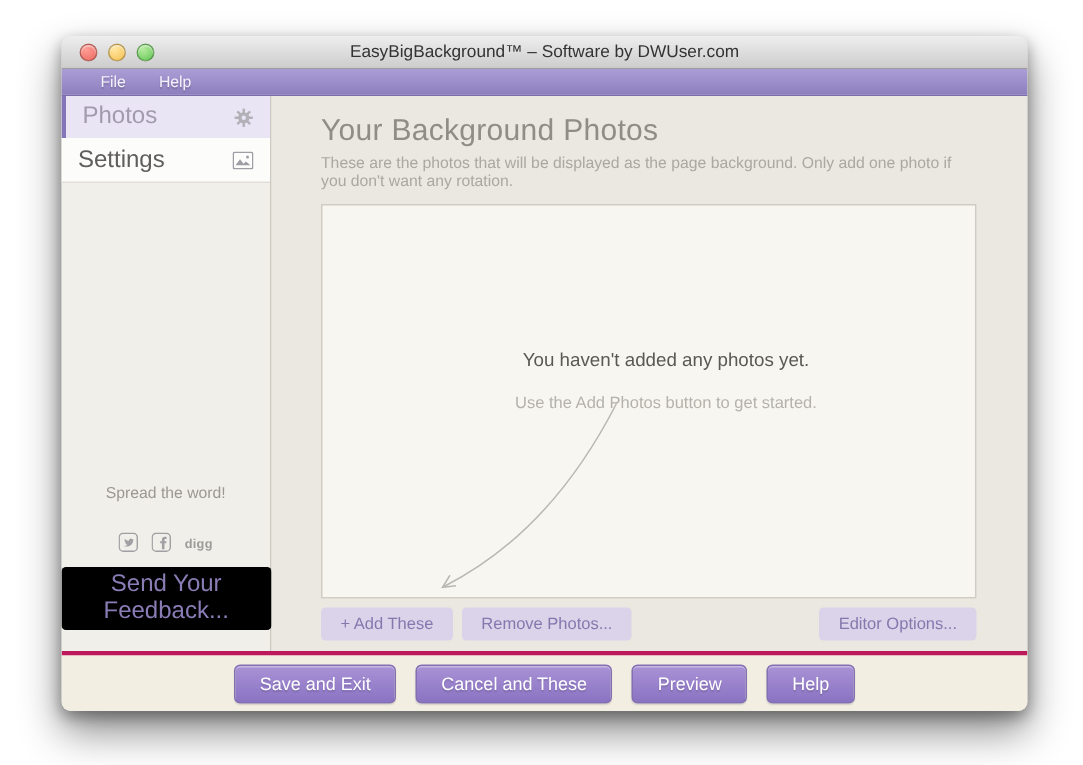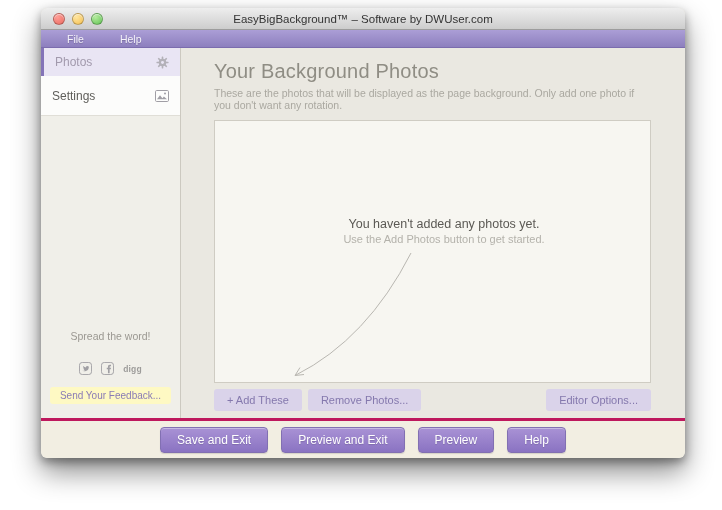"EasyBigBackground™ – Software by" .window { top: 8px -> 24px }
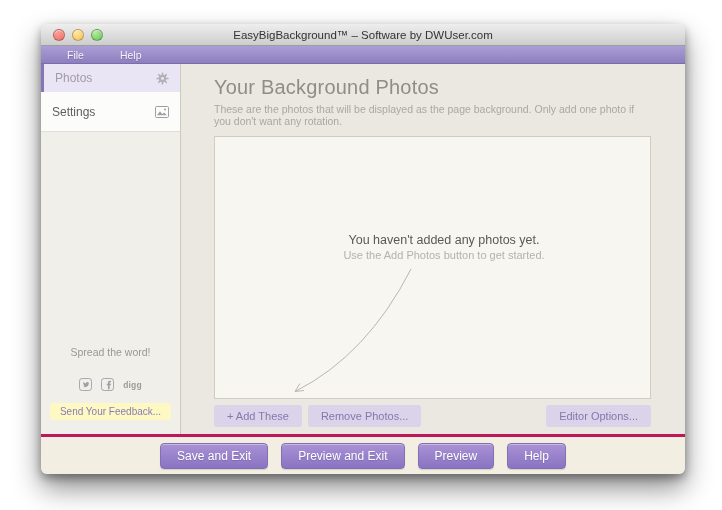"File" .menubar { gap: 36px -> 22px }
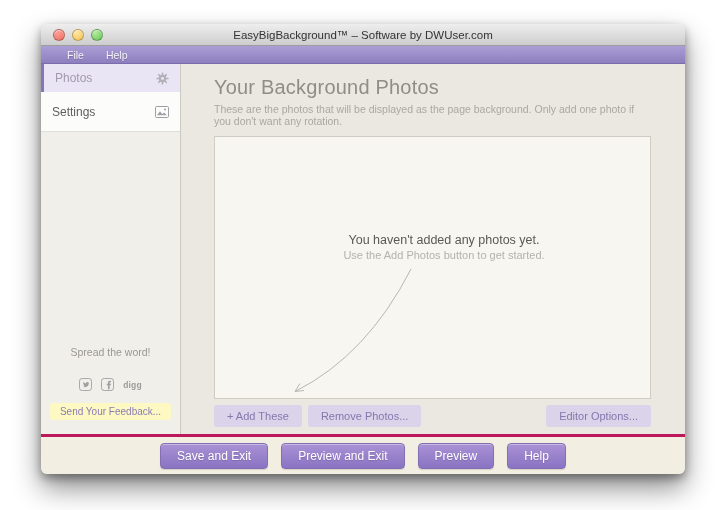"Photos" .side-label { font-size: 12px -> 16px }
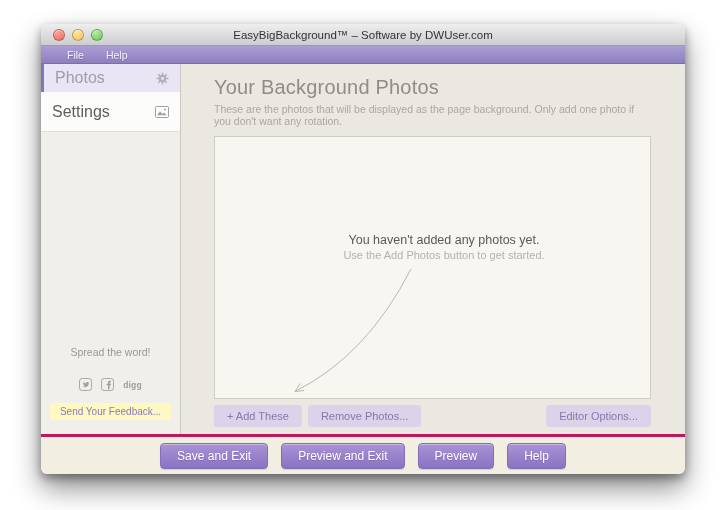"Settings" .side-item.normal { height: 40px -> 30px }
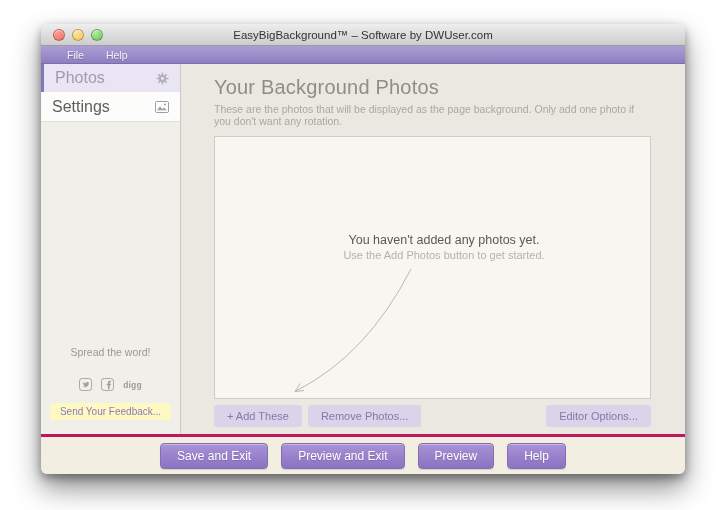"Use the Add Photos button" .empty-subtitle { margin-top: 2px -> 16px }
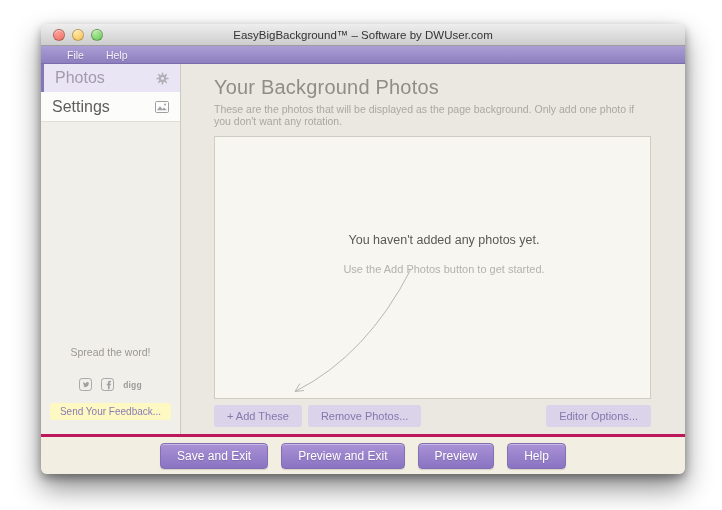"Send Your Feedback..." .feedback-btn { background: #fef9c3 -> #000000; font-size: 10px -> 16px; padding: 3px 10px -> 3px 28px }
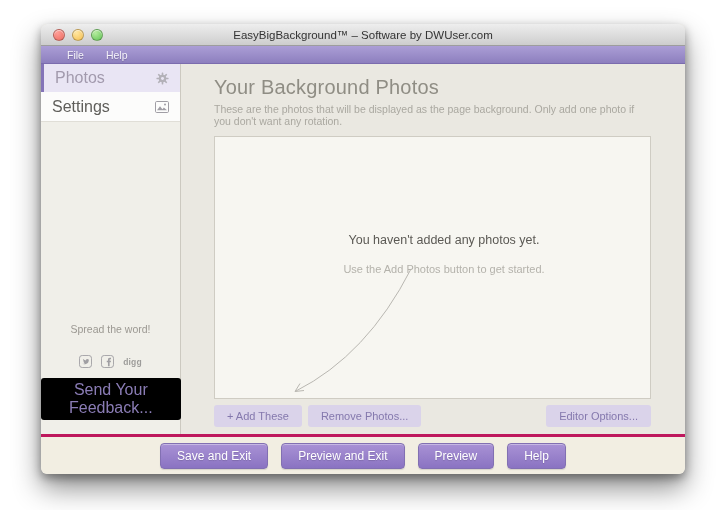"Preview and Exit" button.purple-btn { text: Preview and Exit -> Cancel and These }
